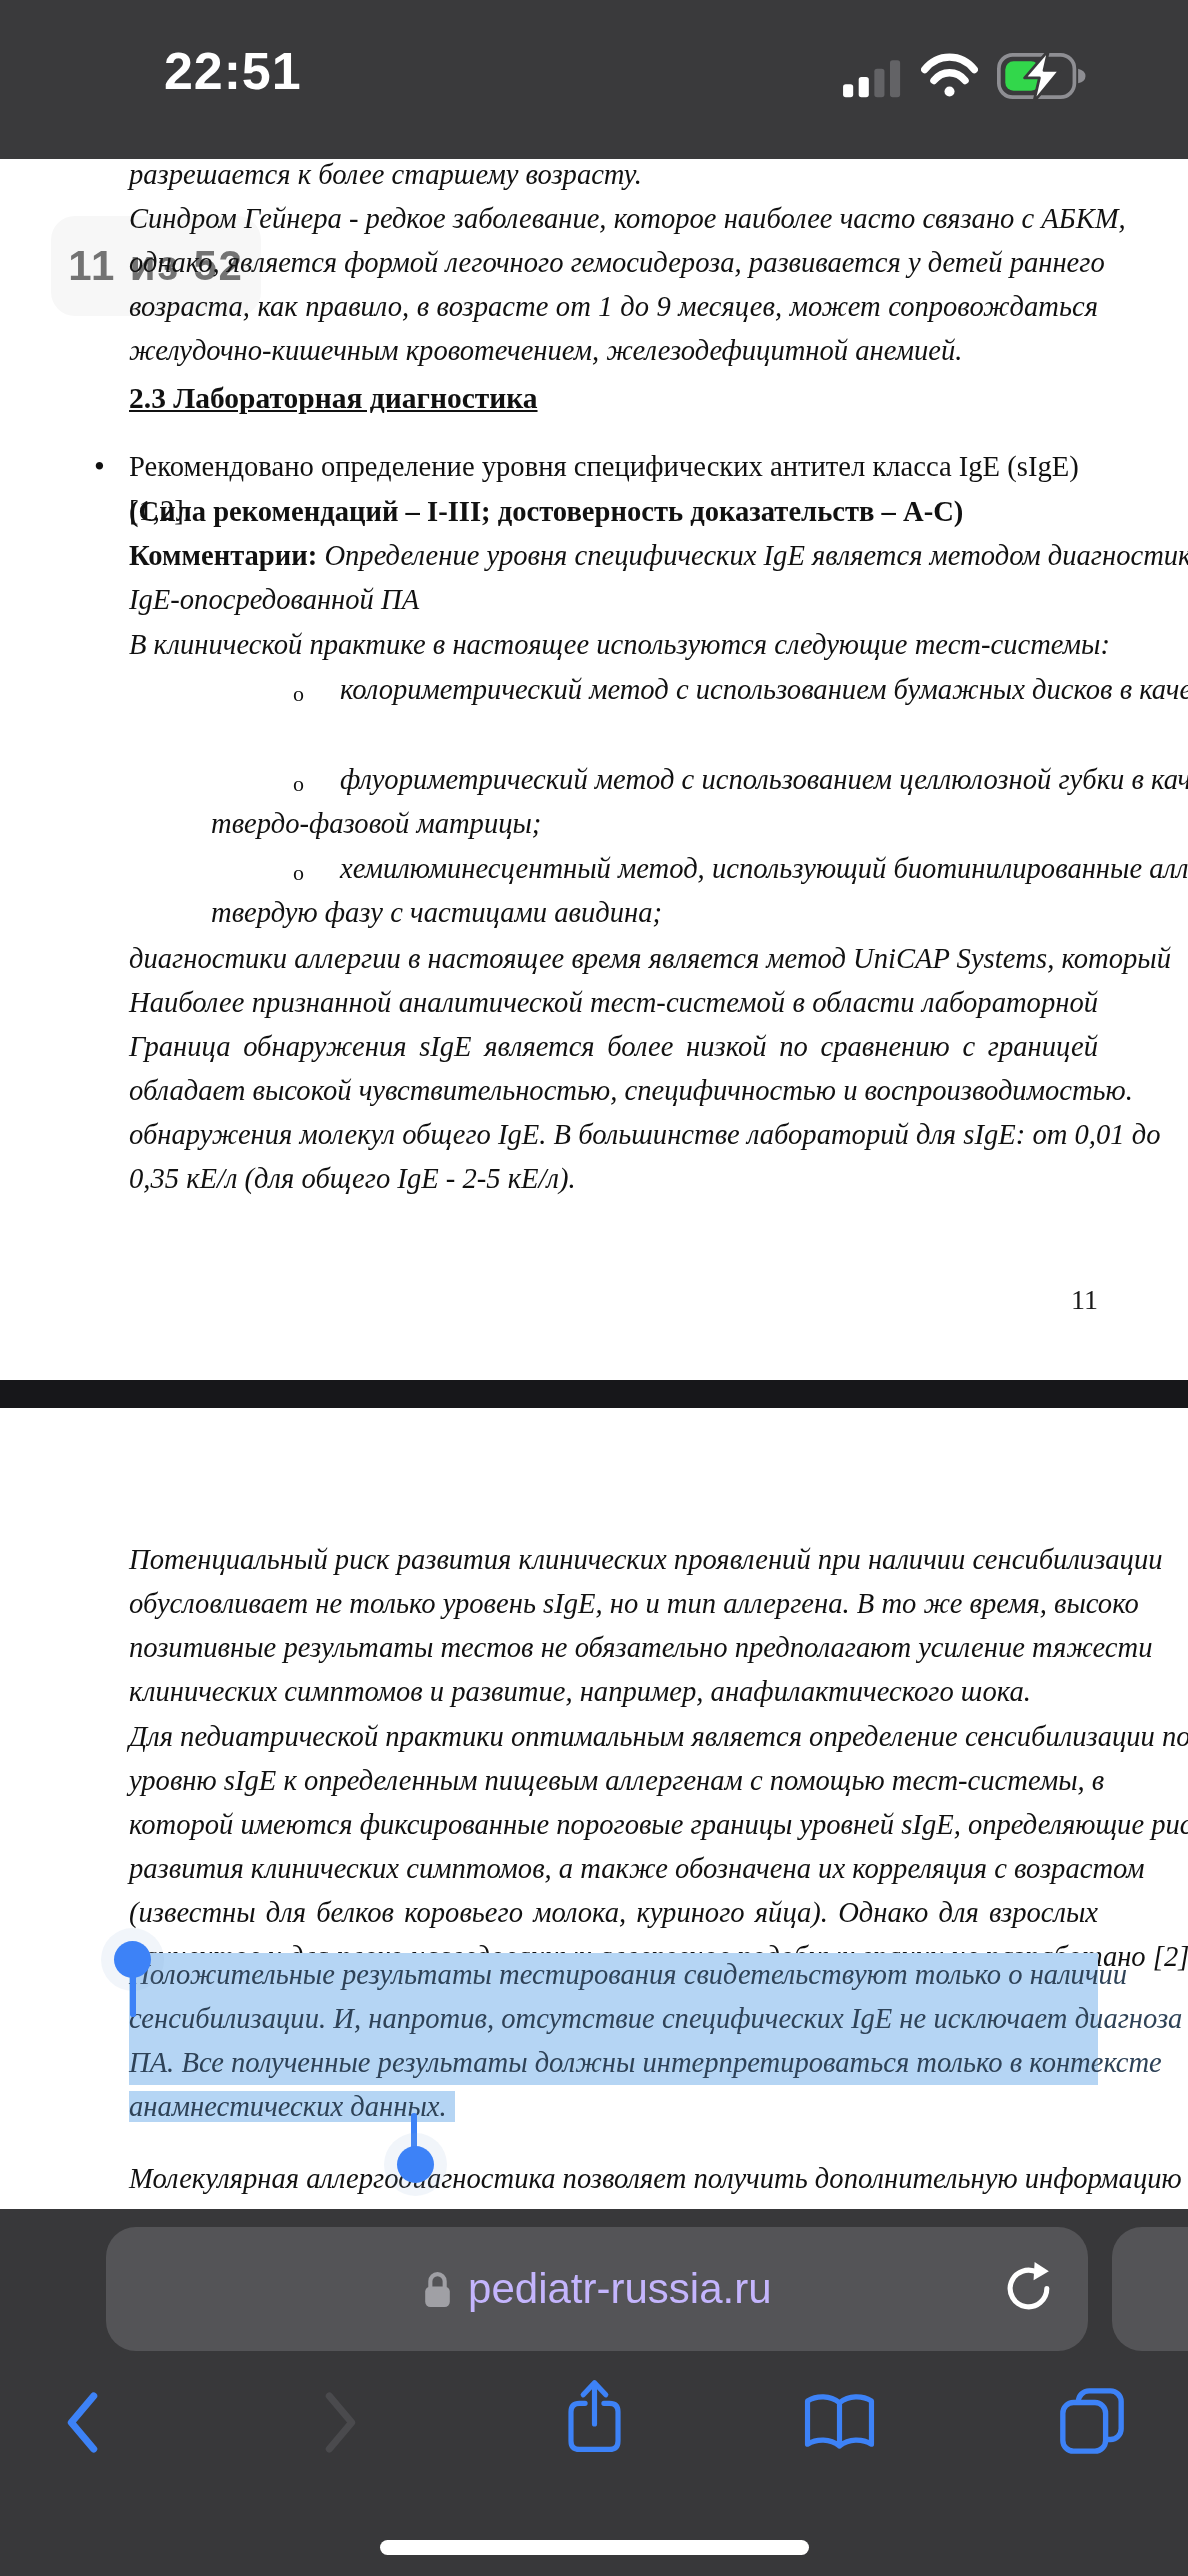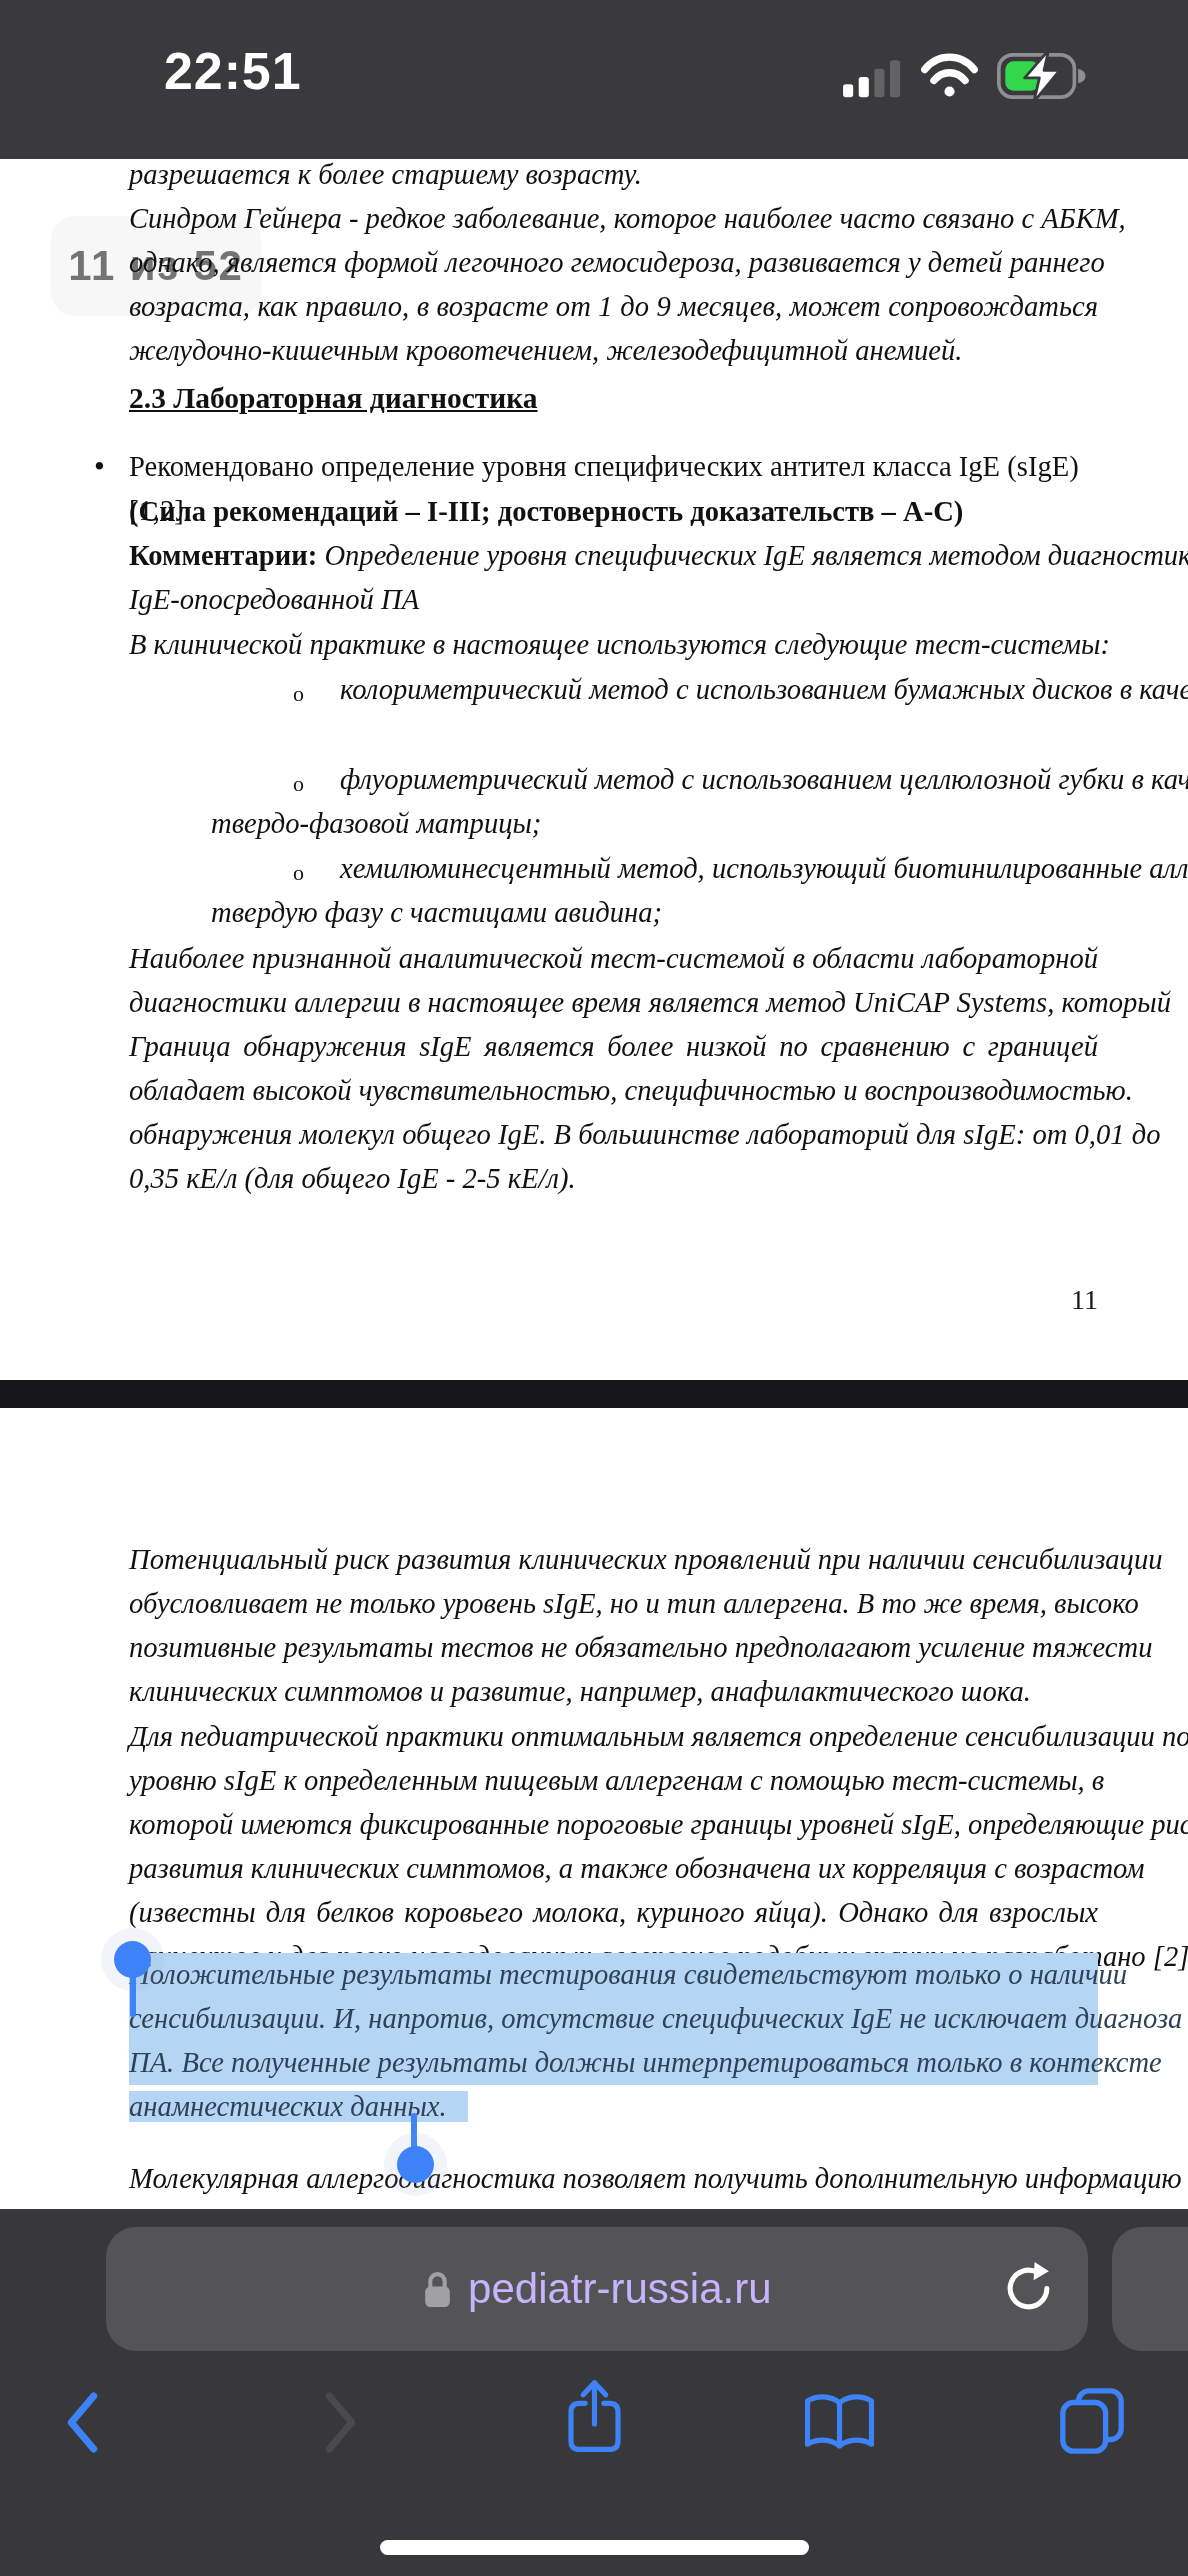"Наиболее признанной аналитической" div.jl { order: before "диагностики аллергии в настоящее время" -> after "диагностики аллергии в настоящее время" }
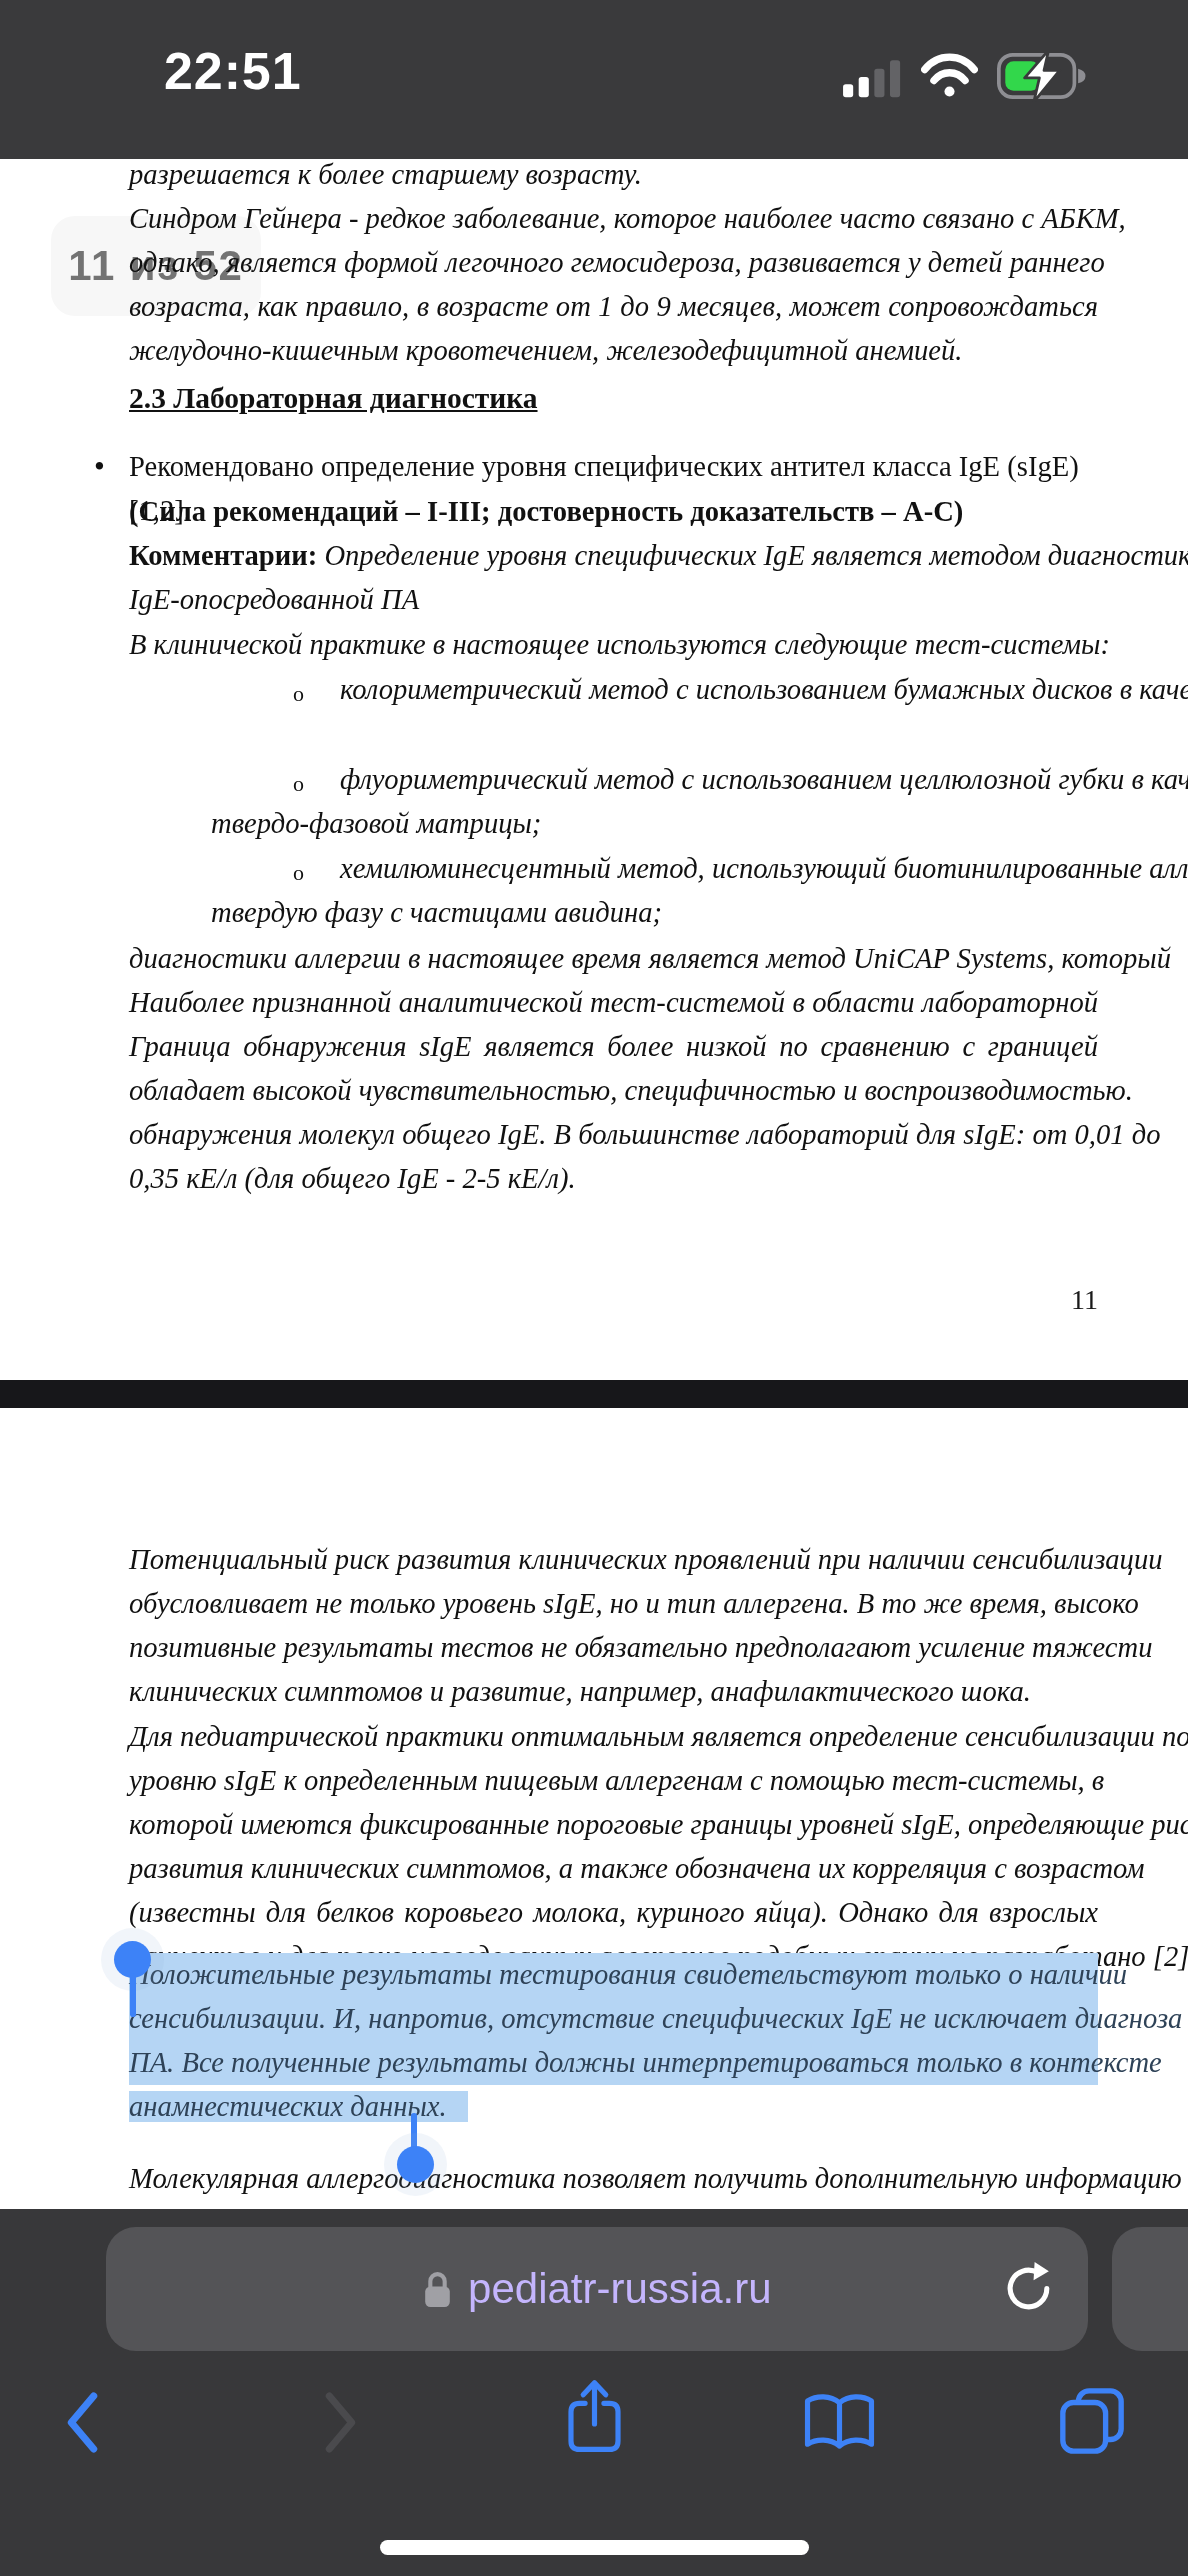"анамнестических данных." .hl .jl-last span { padding-right: 21px -> 8px }
